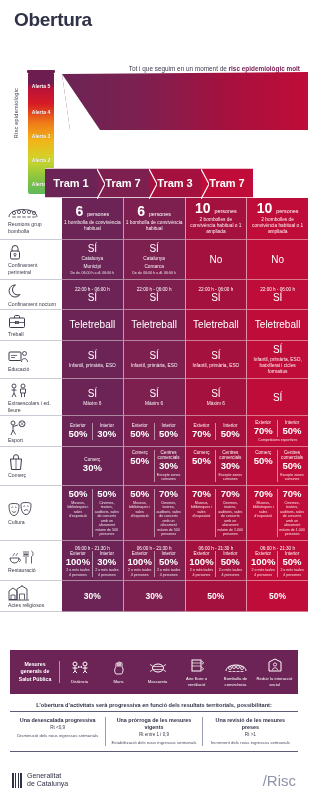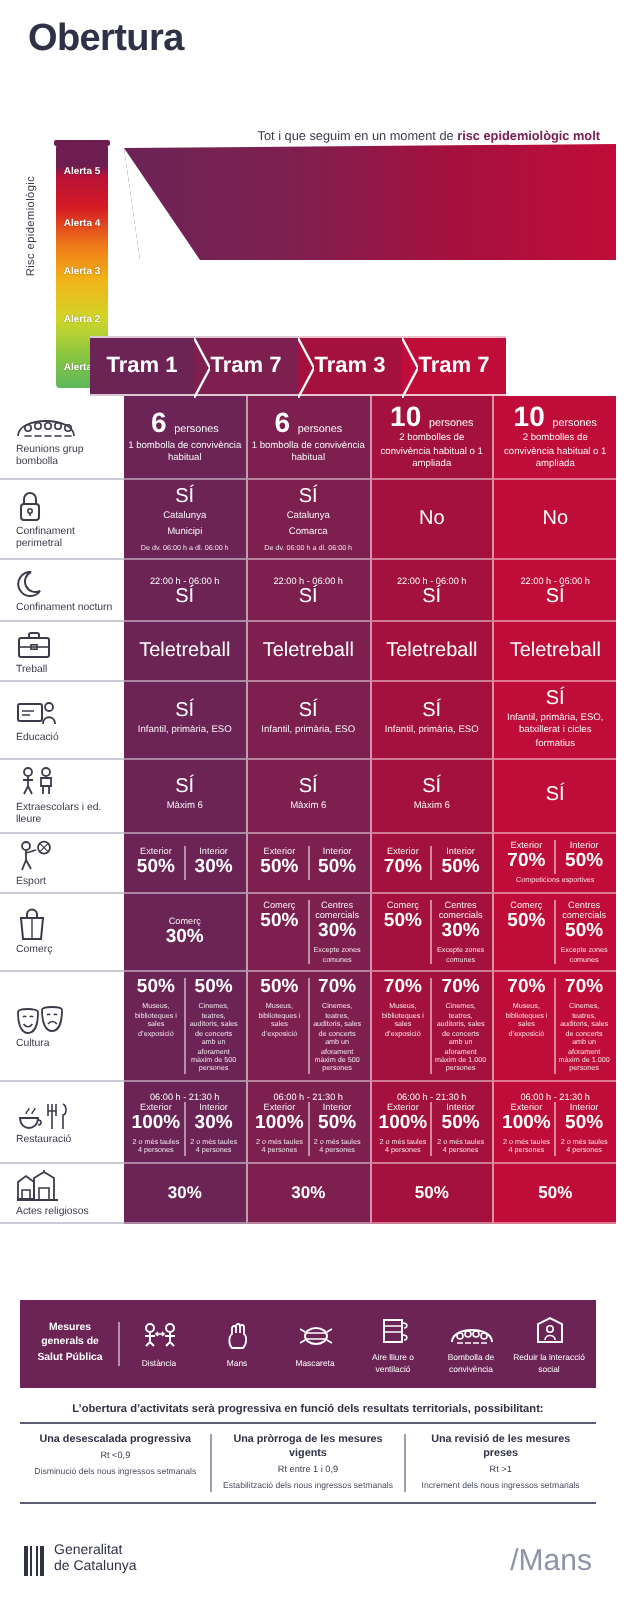"/Mans" div.salut { text: /Mans -> /Risc }
